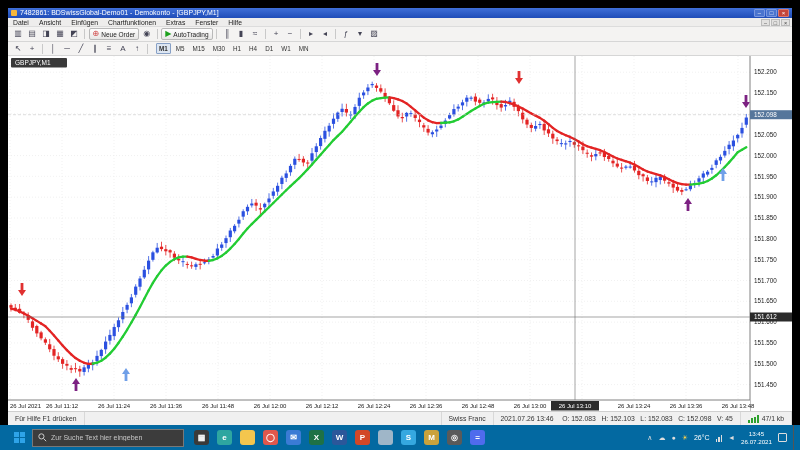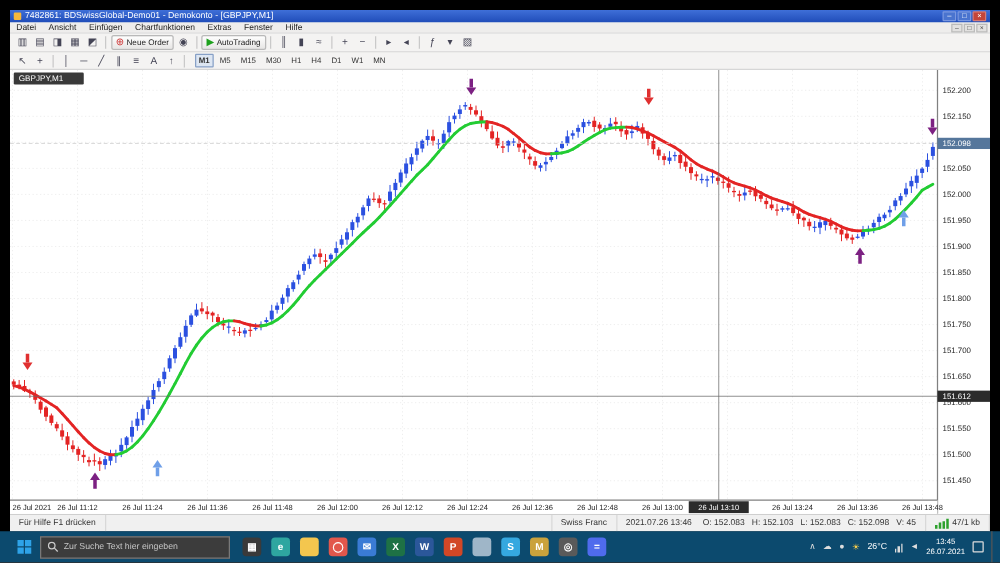"Zur Suche Text hier eingeben" .taskbar { background: #0c4a6e -> #0369a1 }
